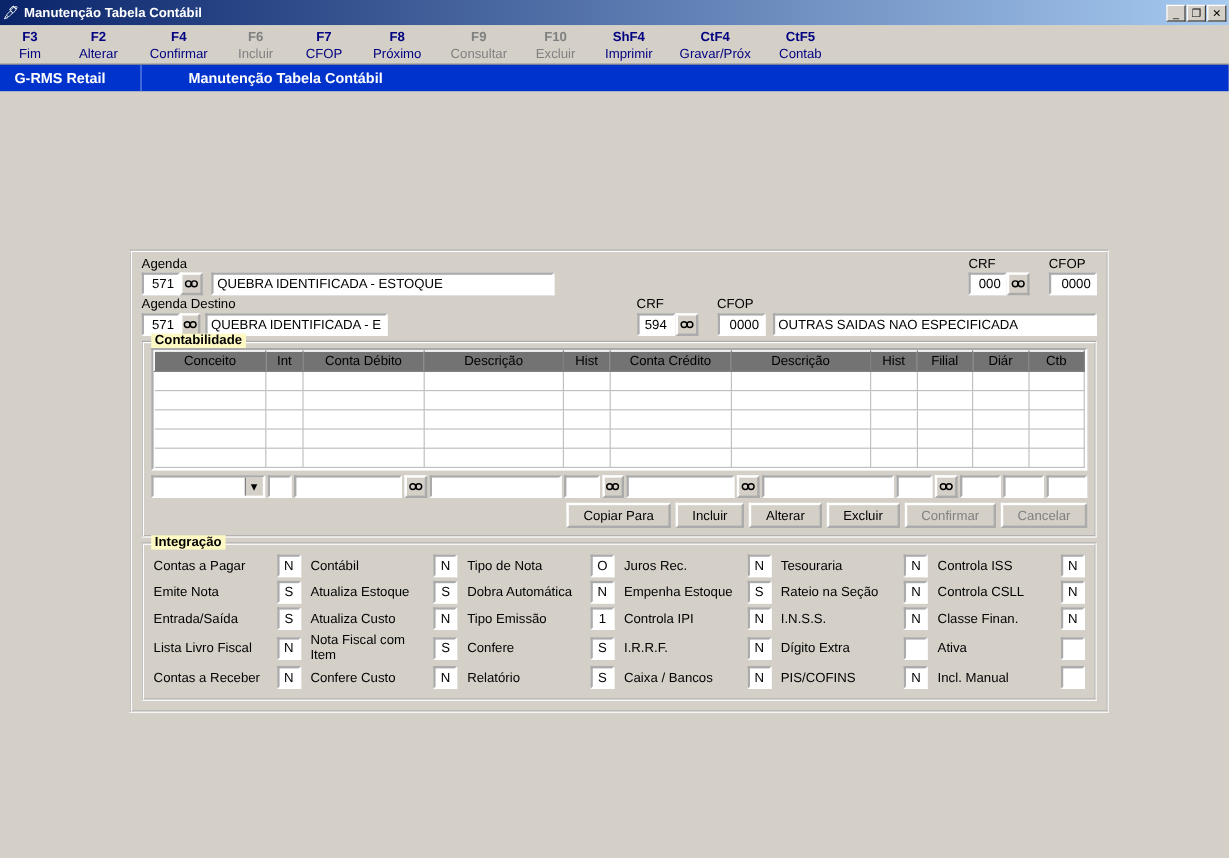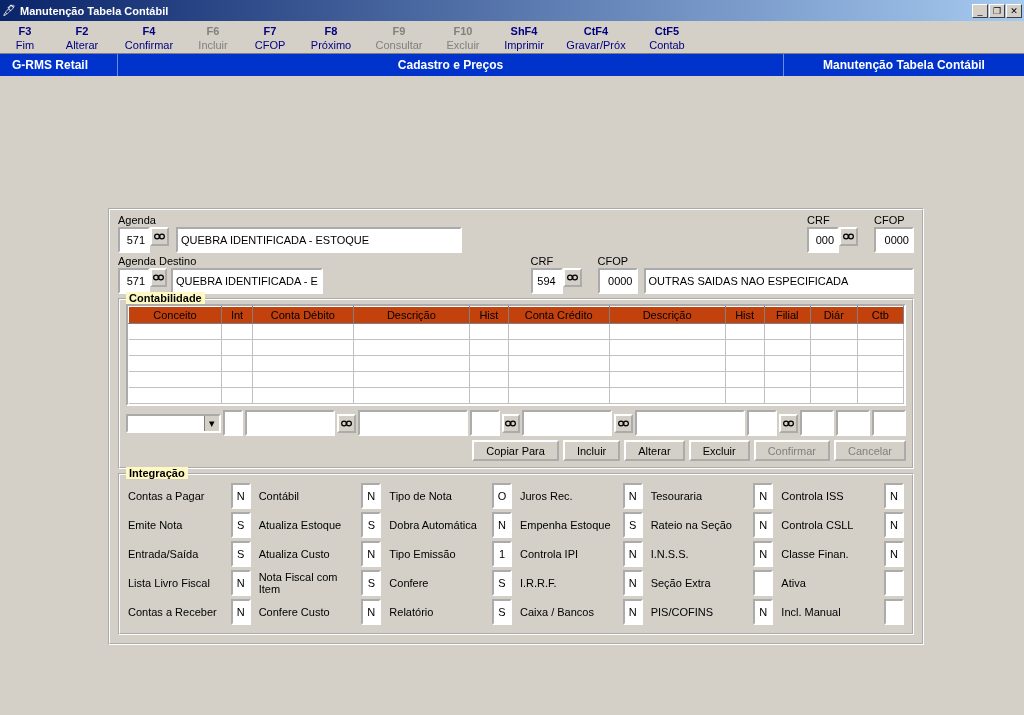"Cadastro e Preços" div.seg { html: <div>Cadastro e Preços</div> -> none }
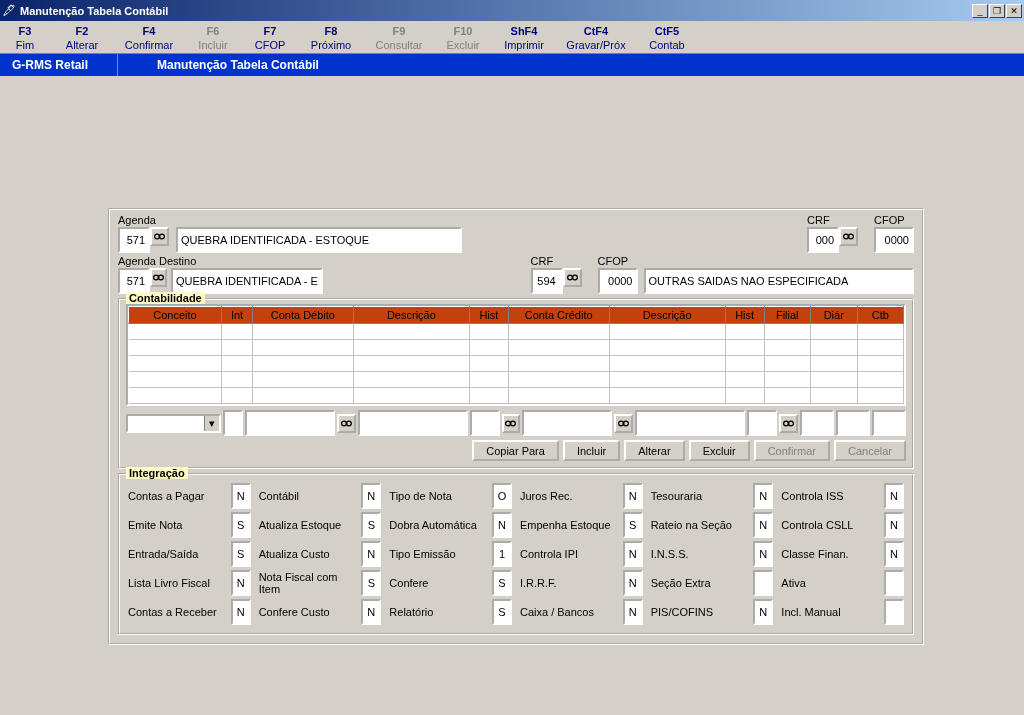"571" input[type=text], .txt { padding: 11px 3px -> 1px 3px }
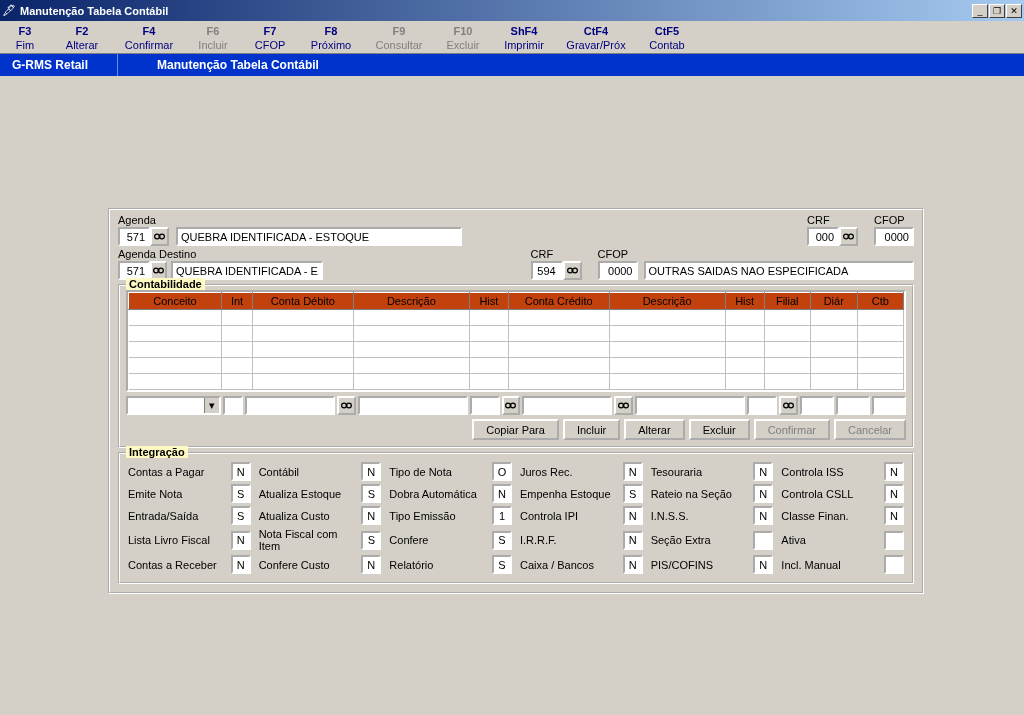"Conceito" .tbl th { background: #c2410c -> #737373 }
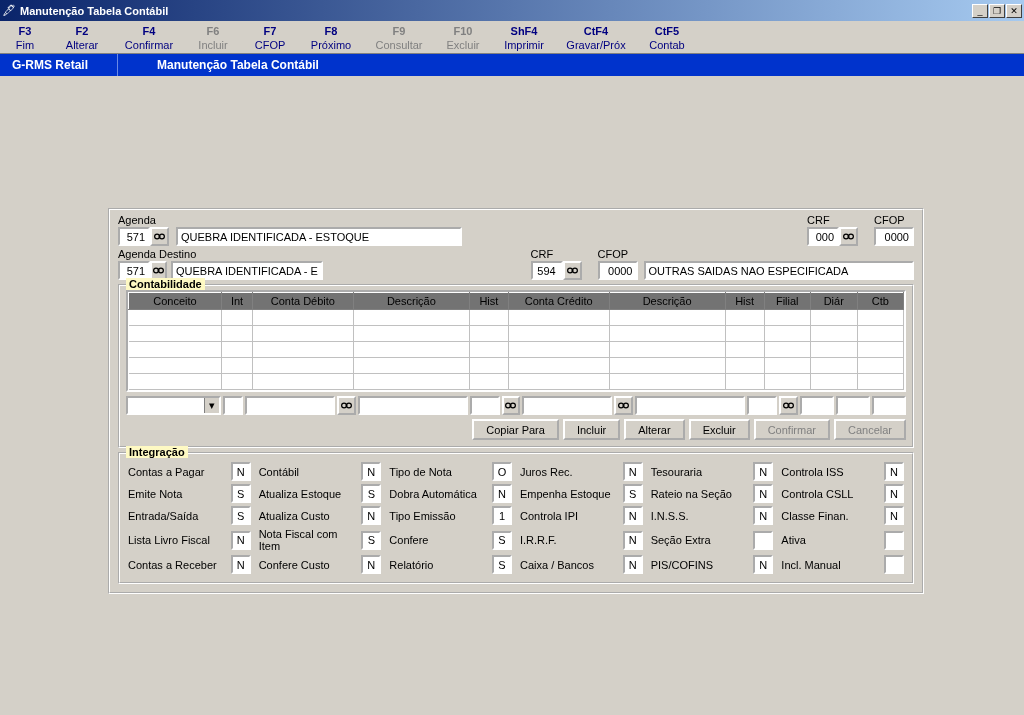"Seção Extra" label { text: Seção -> Dígito }
